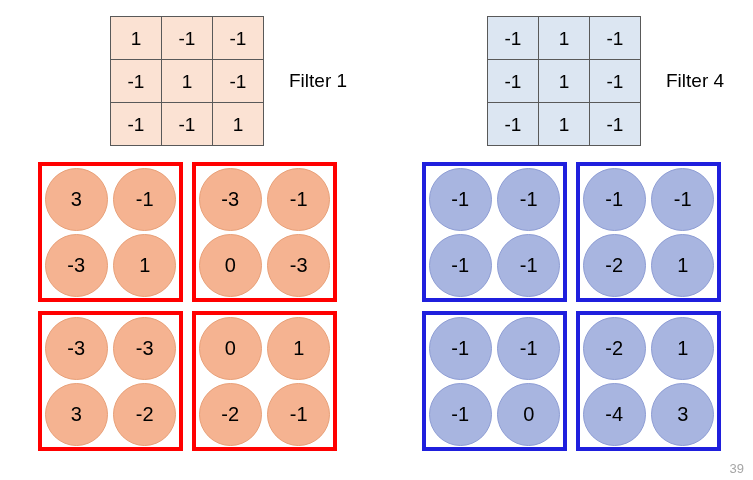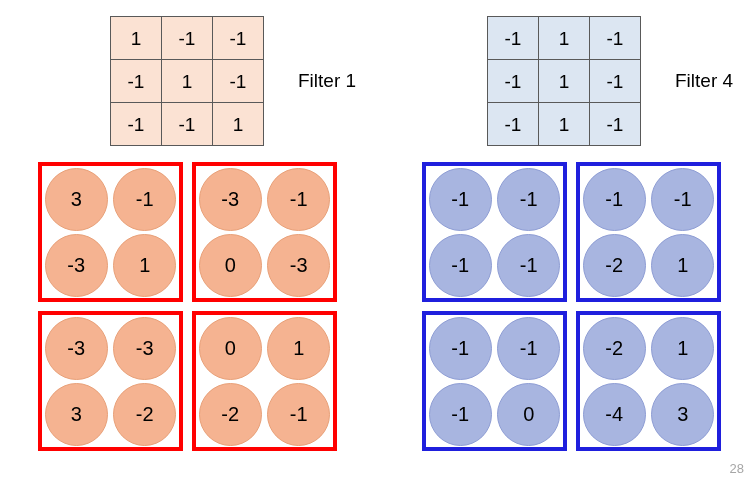"Filter 1" .filter-label { margin-left: 34px -> 25px }
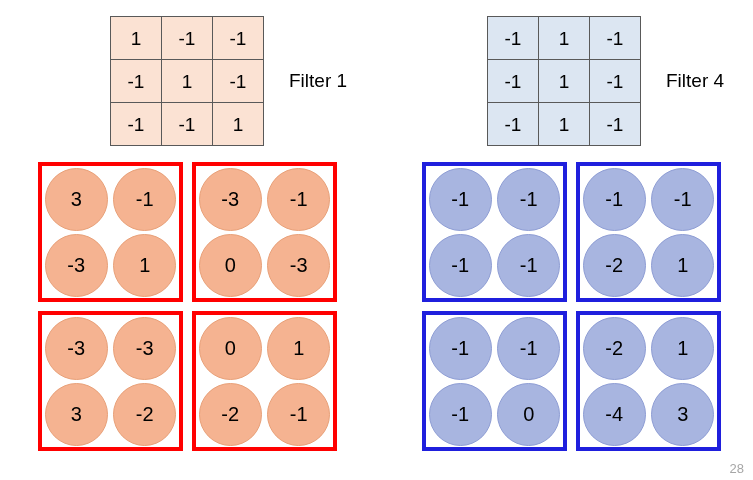"28" div { text: 28 -> 39 }
